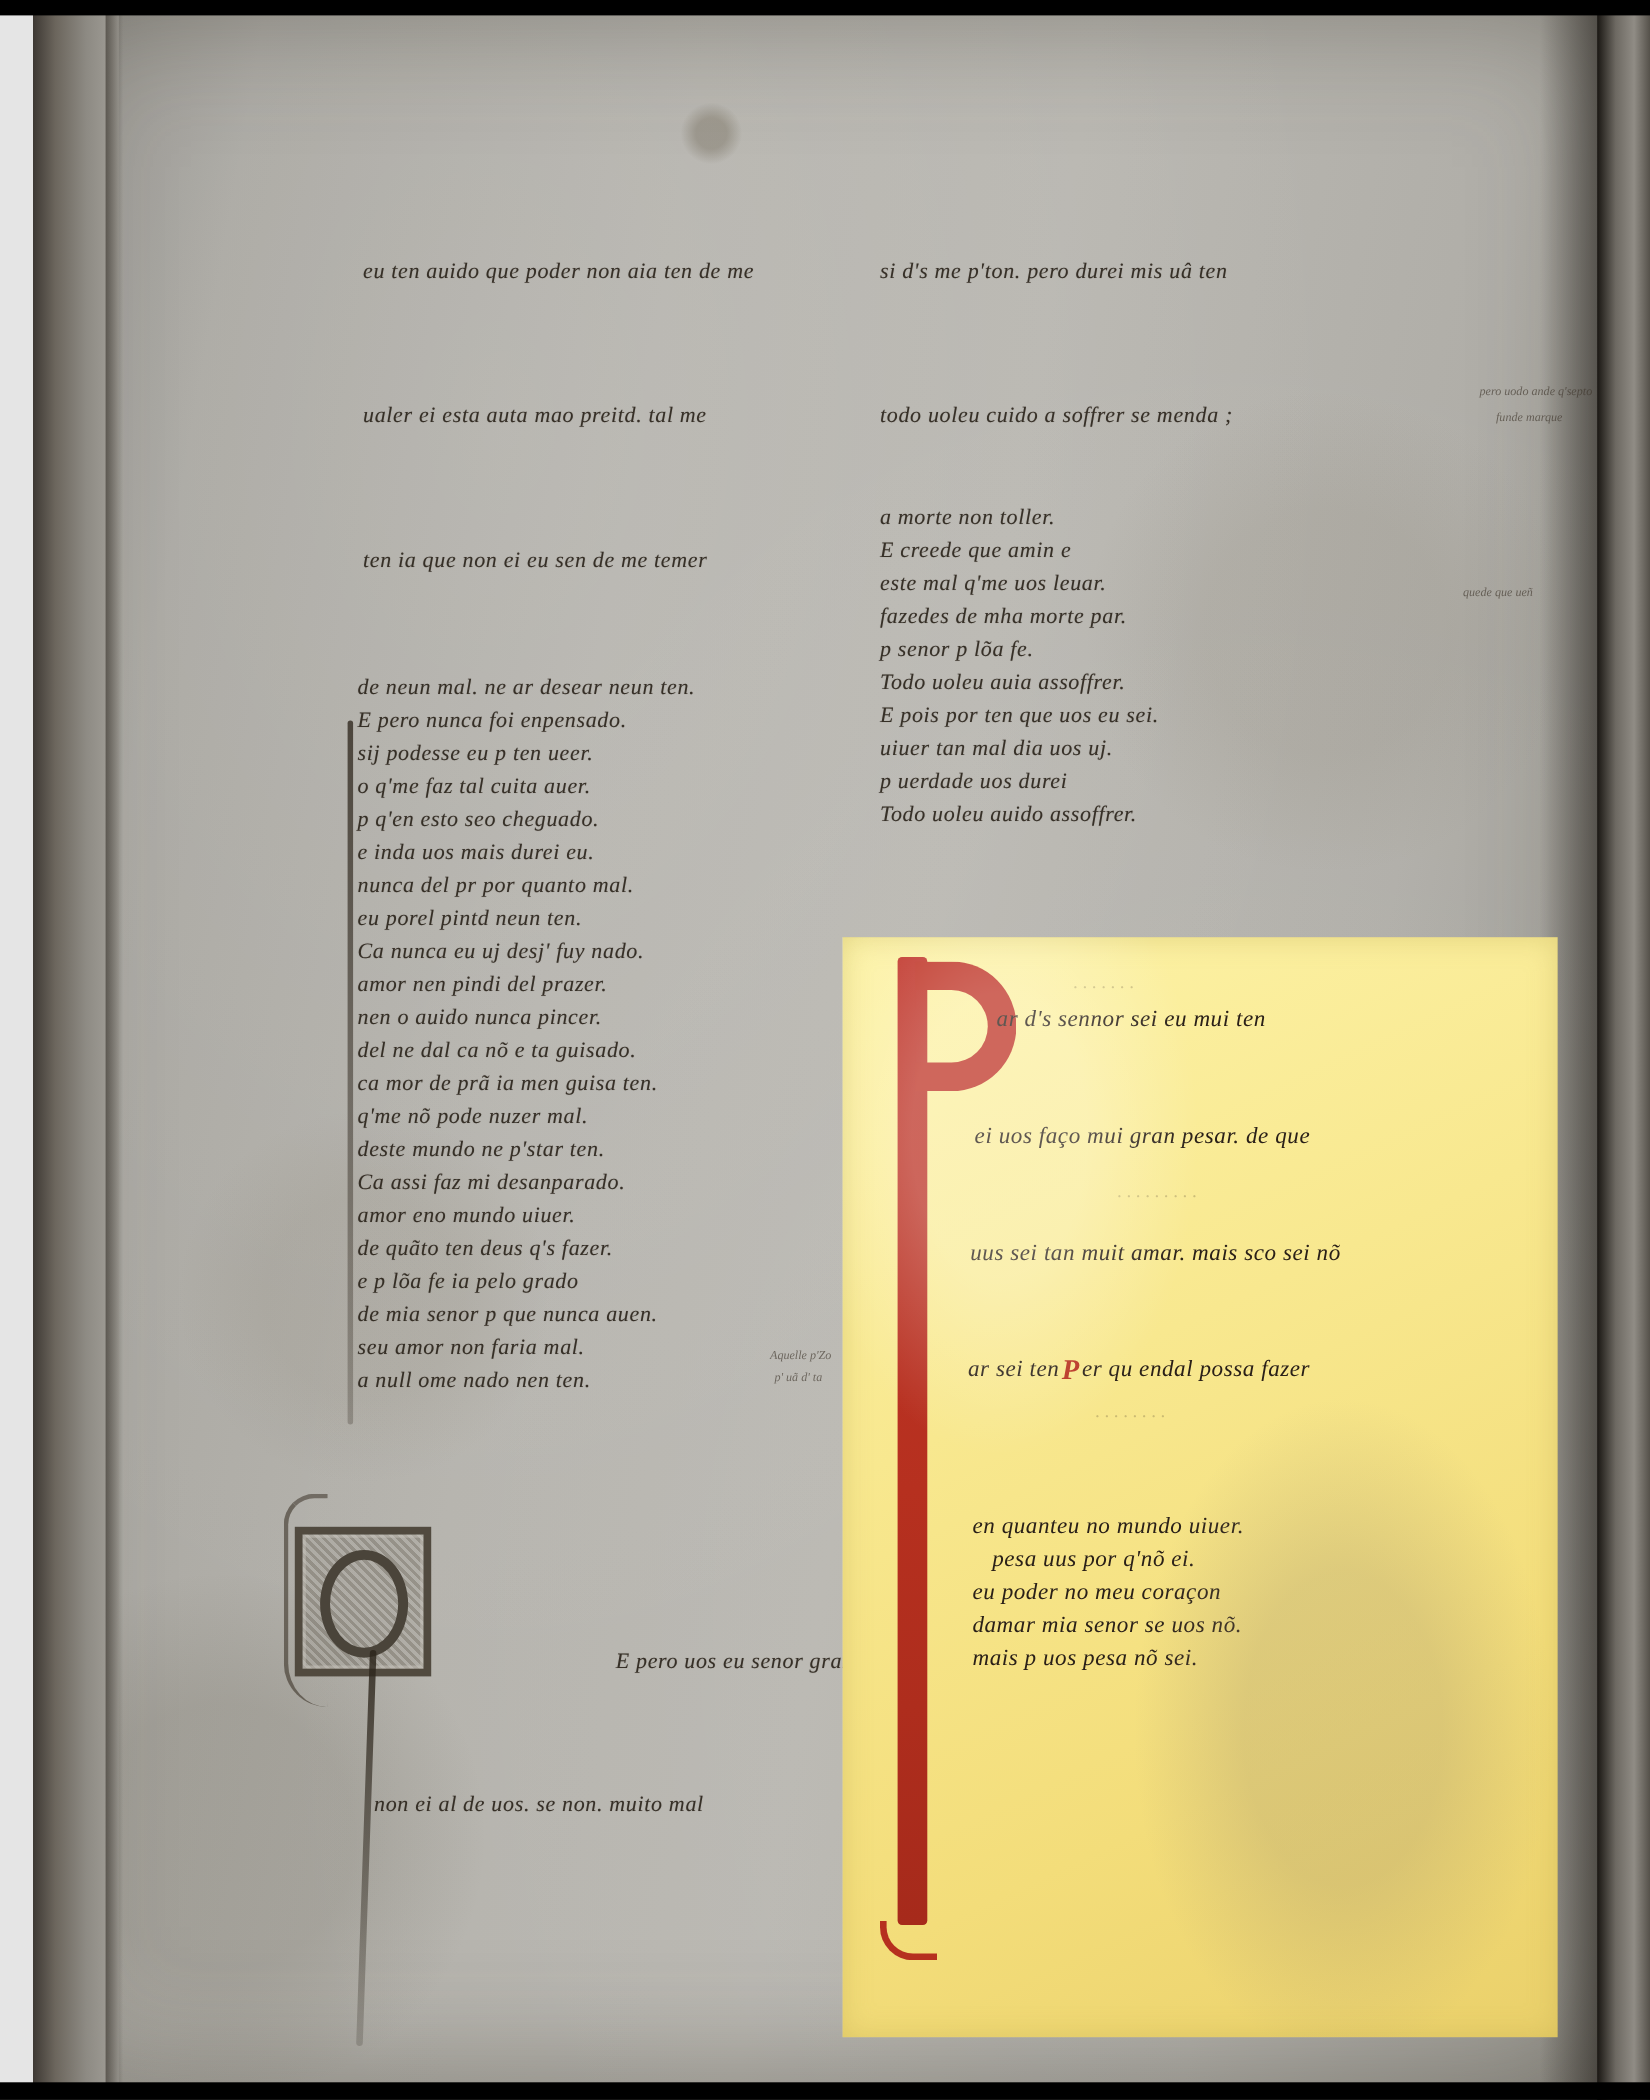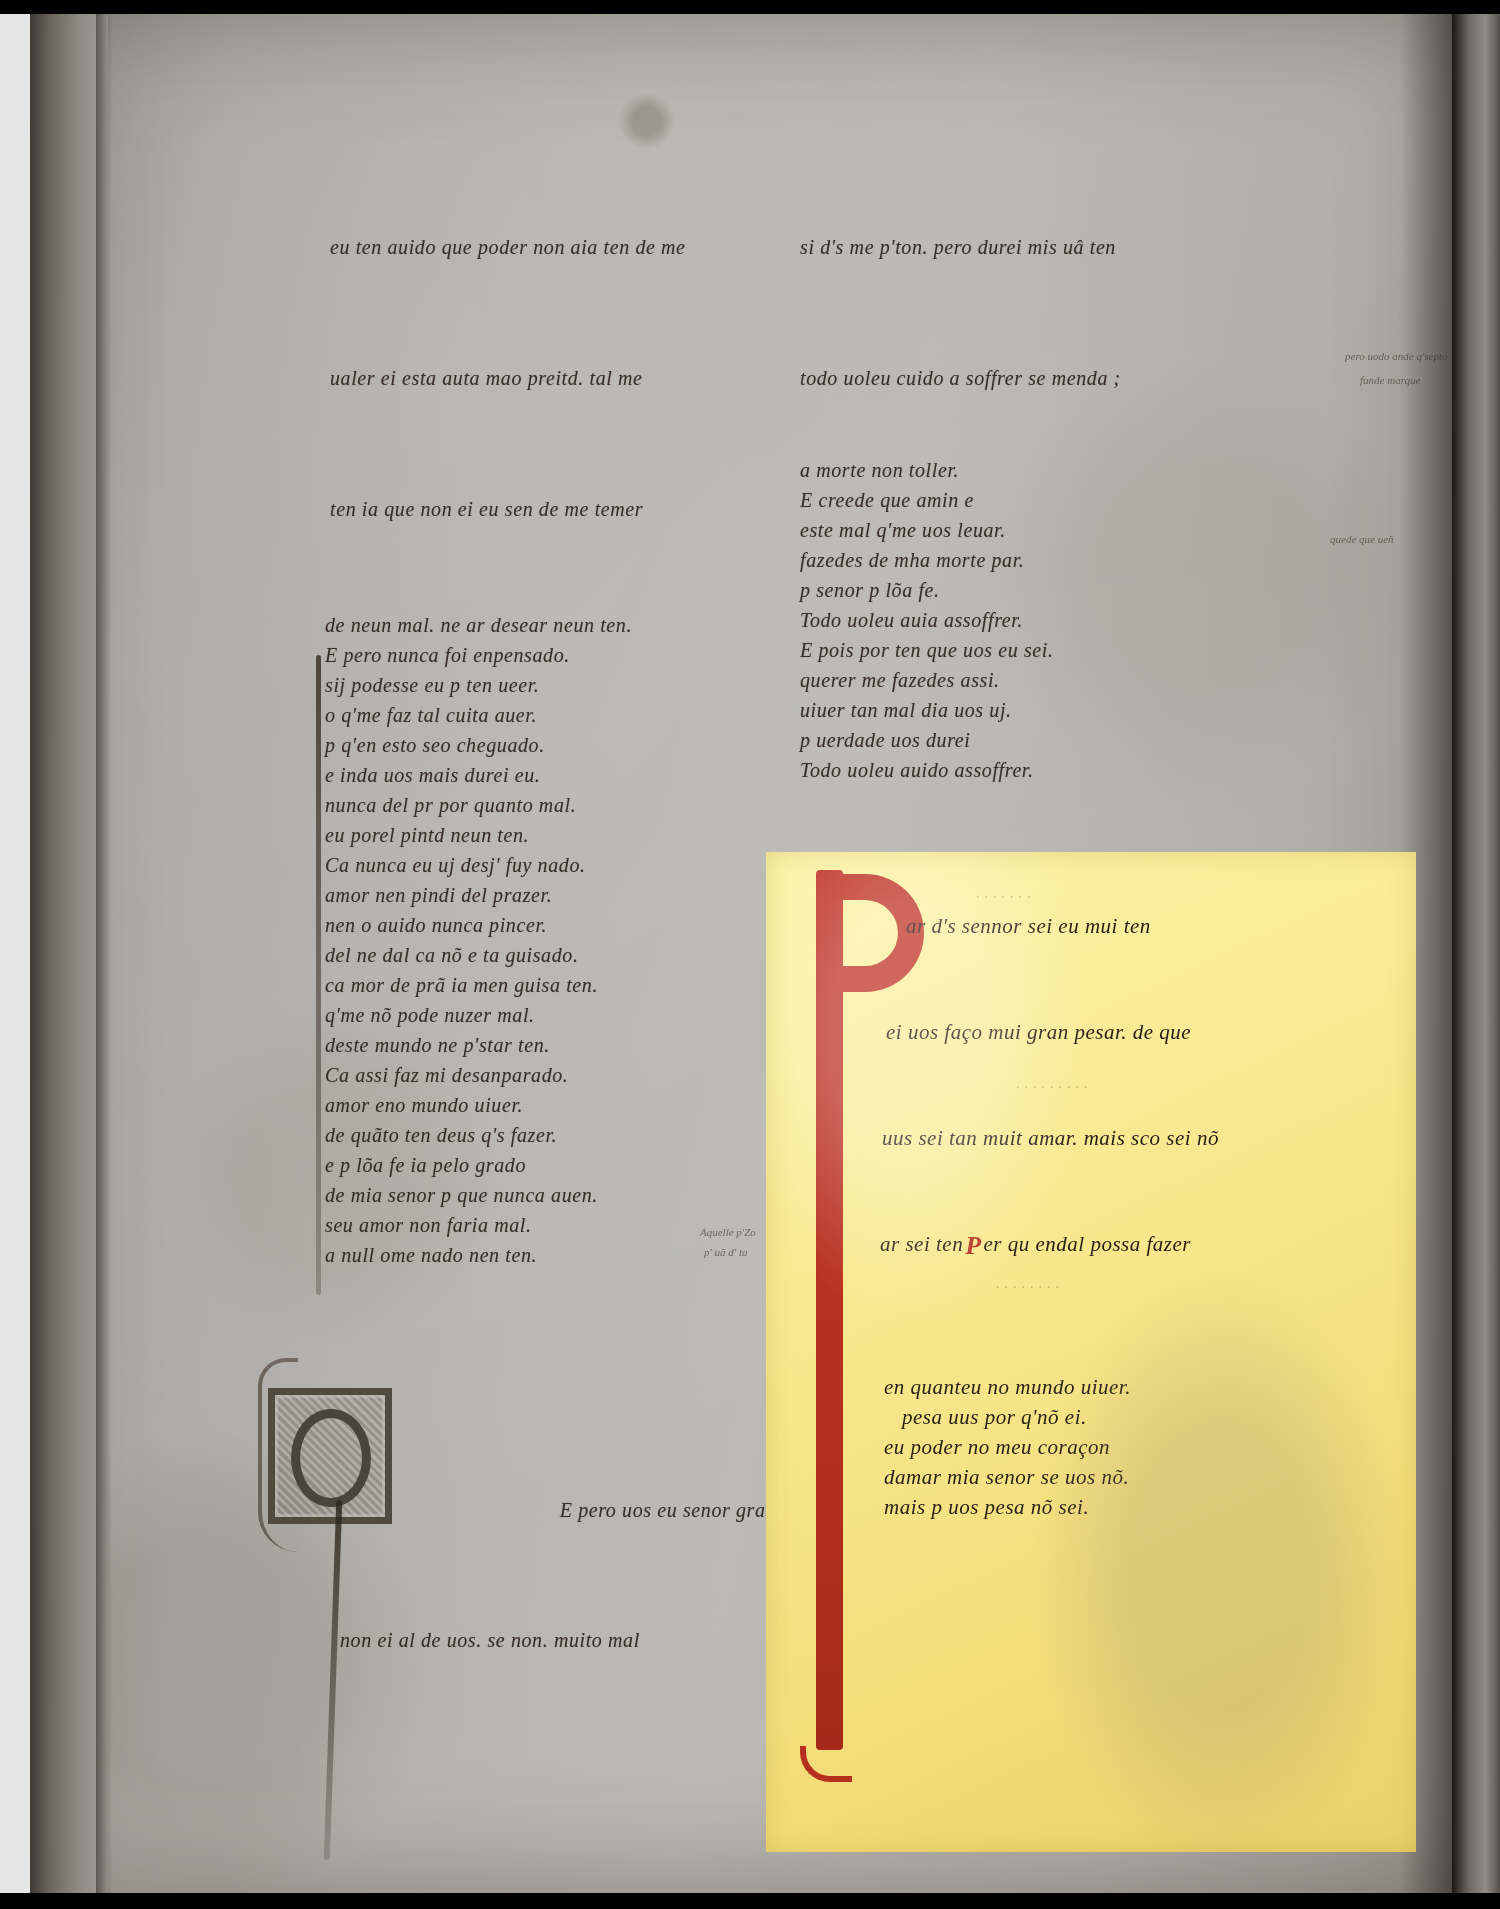"querer me fazedes assi." div.line { html: <div>querer me fazedes assi.</div> -> none }
